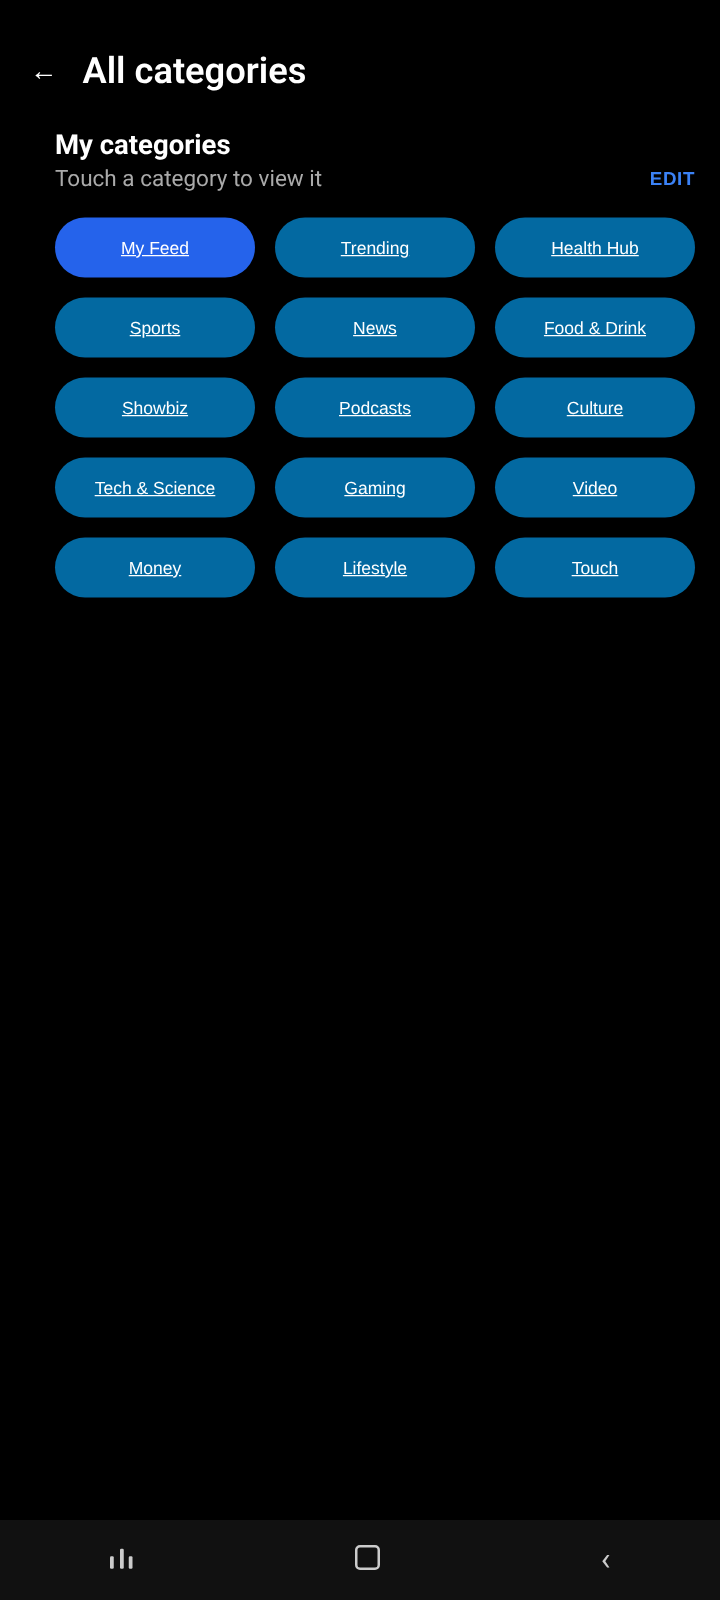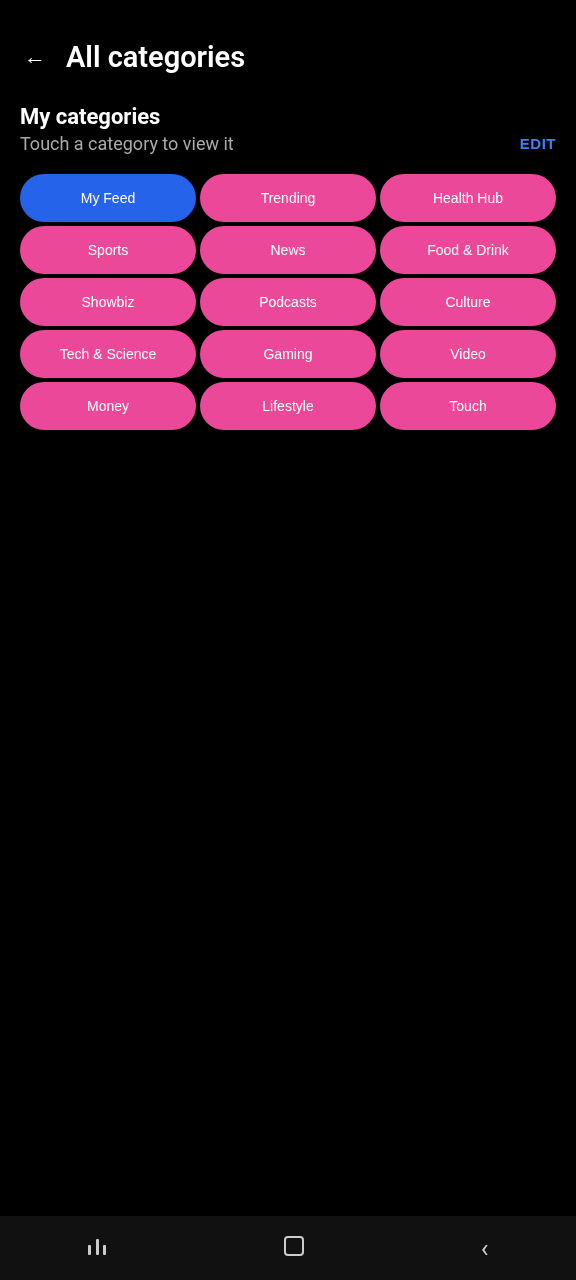"My categories" .categories-section { margin-left: none -> 24px }
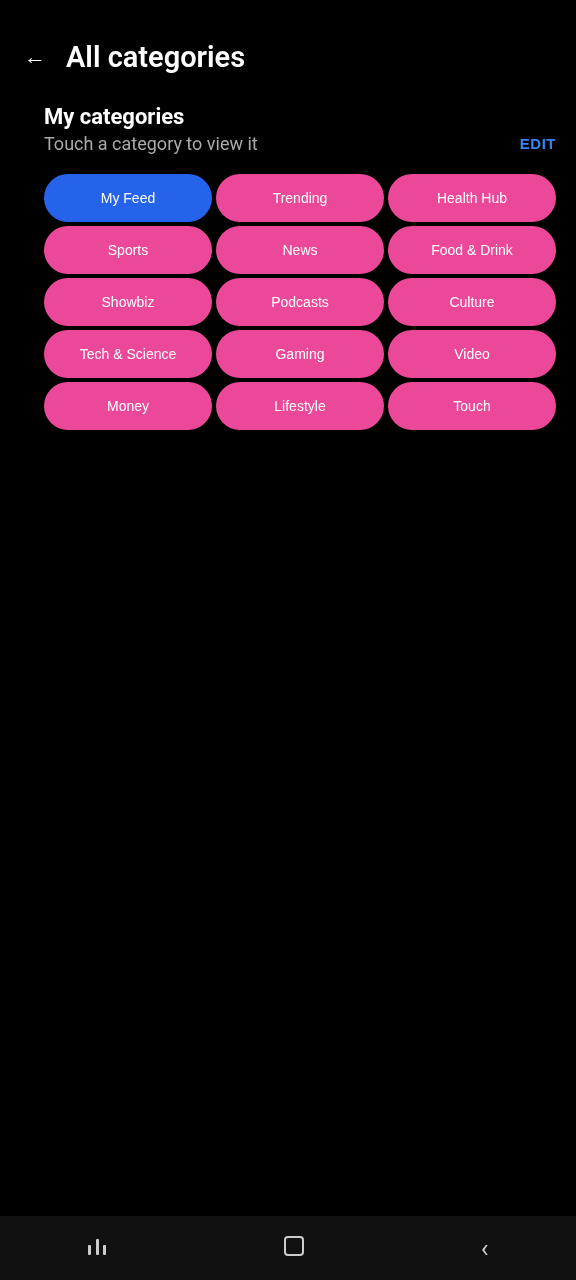"My Feed" .categories-grid { gap: 4px -> 16px; text-decoration: none -> underline }
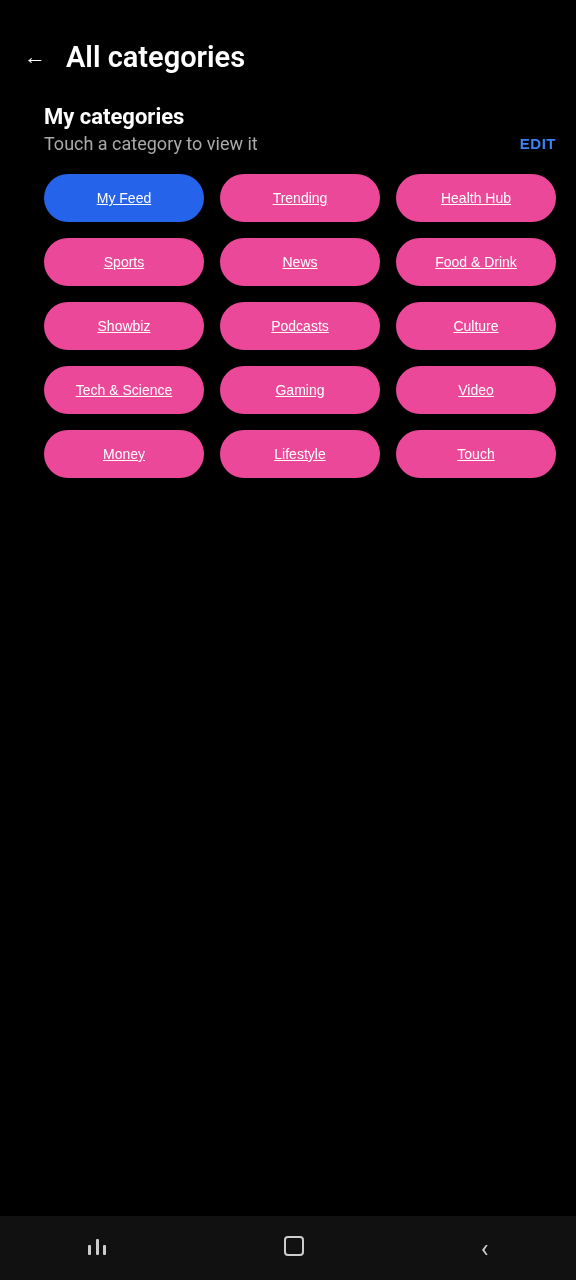"Trending" .category-pill { background-color: #ec4899 -> #0369a1 }
